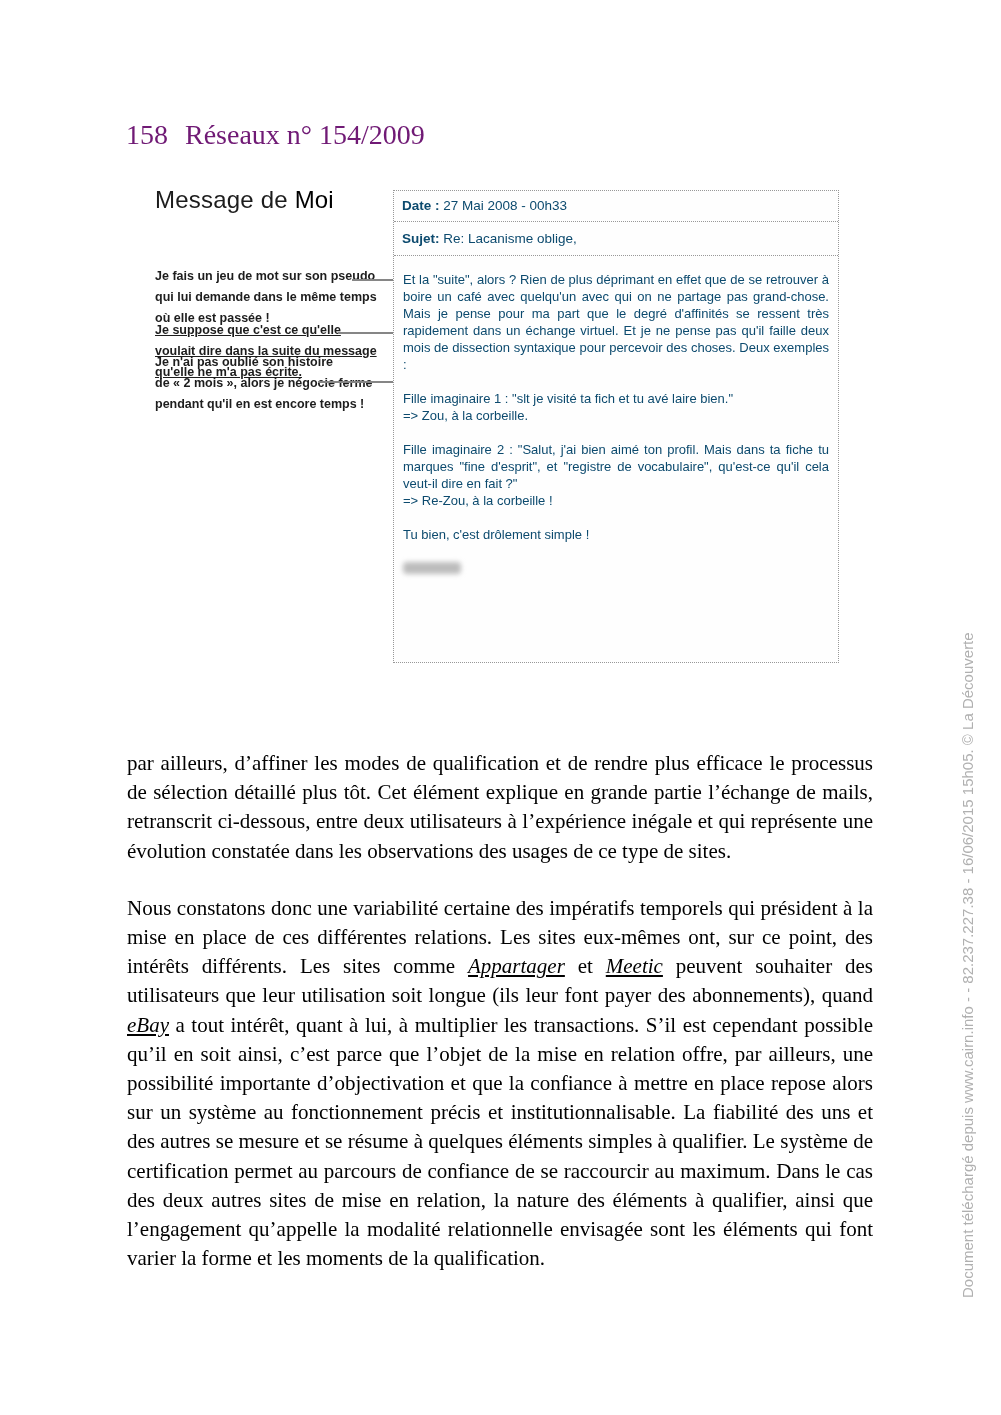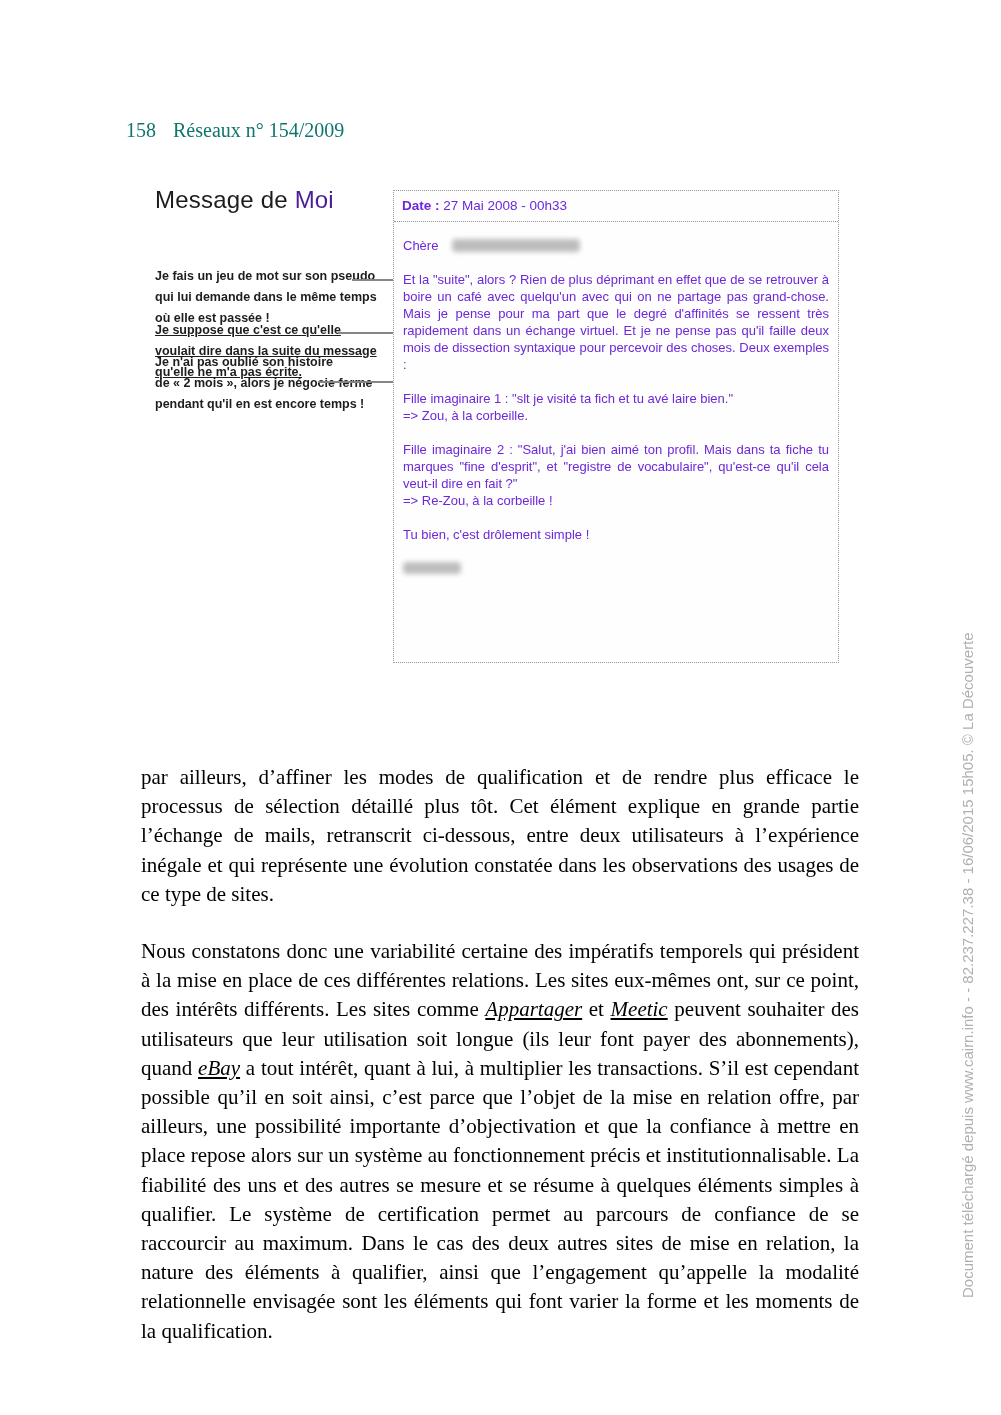"158 Réseaux n° 154/2009" .running-head { color: #0f766e -> #701a75; font-size: 20px -> 28px }
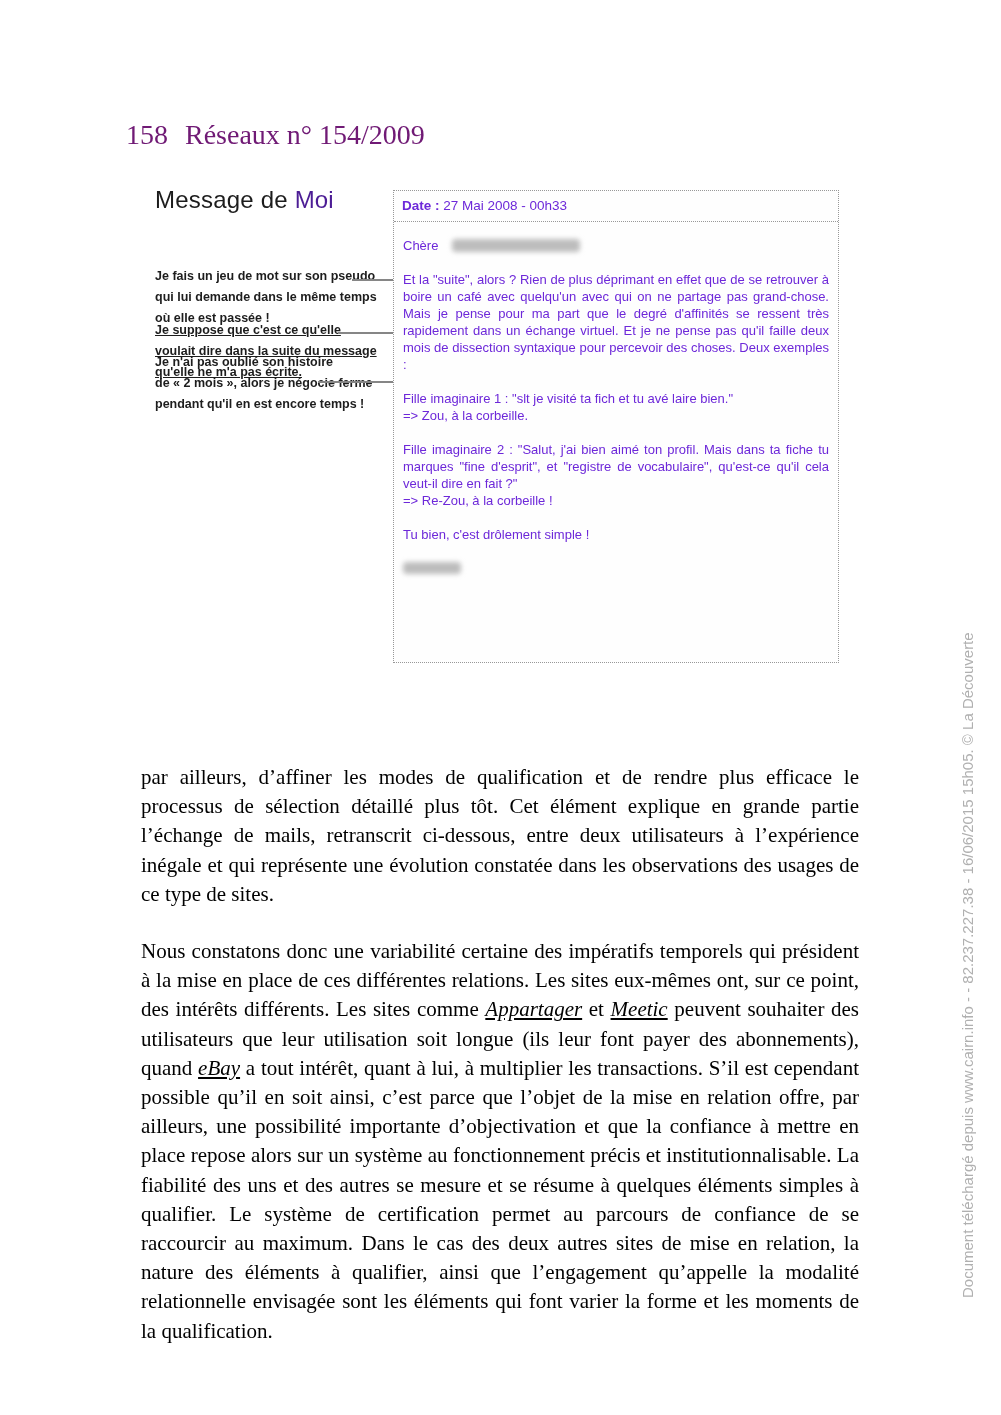"Moi" .fig-title .t-gray { color: #4c1d95 -> #000000 }
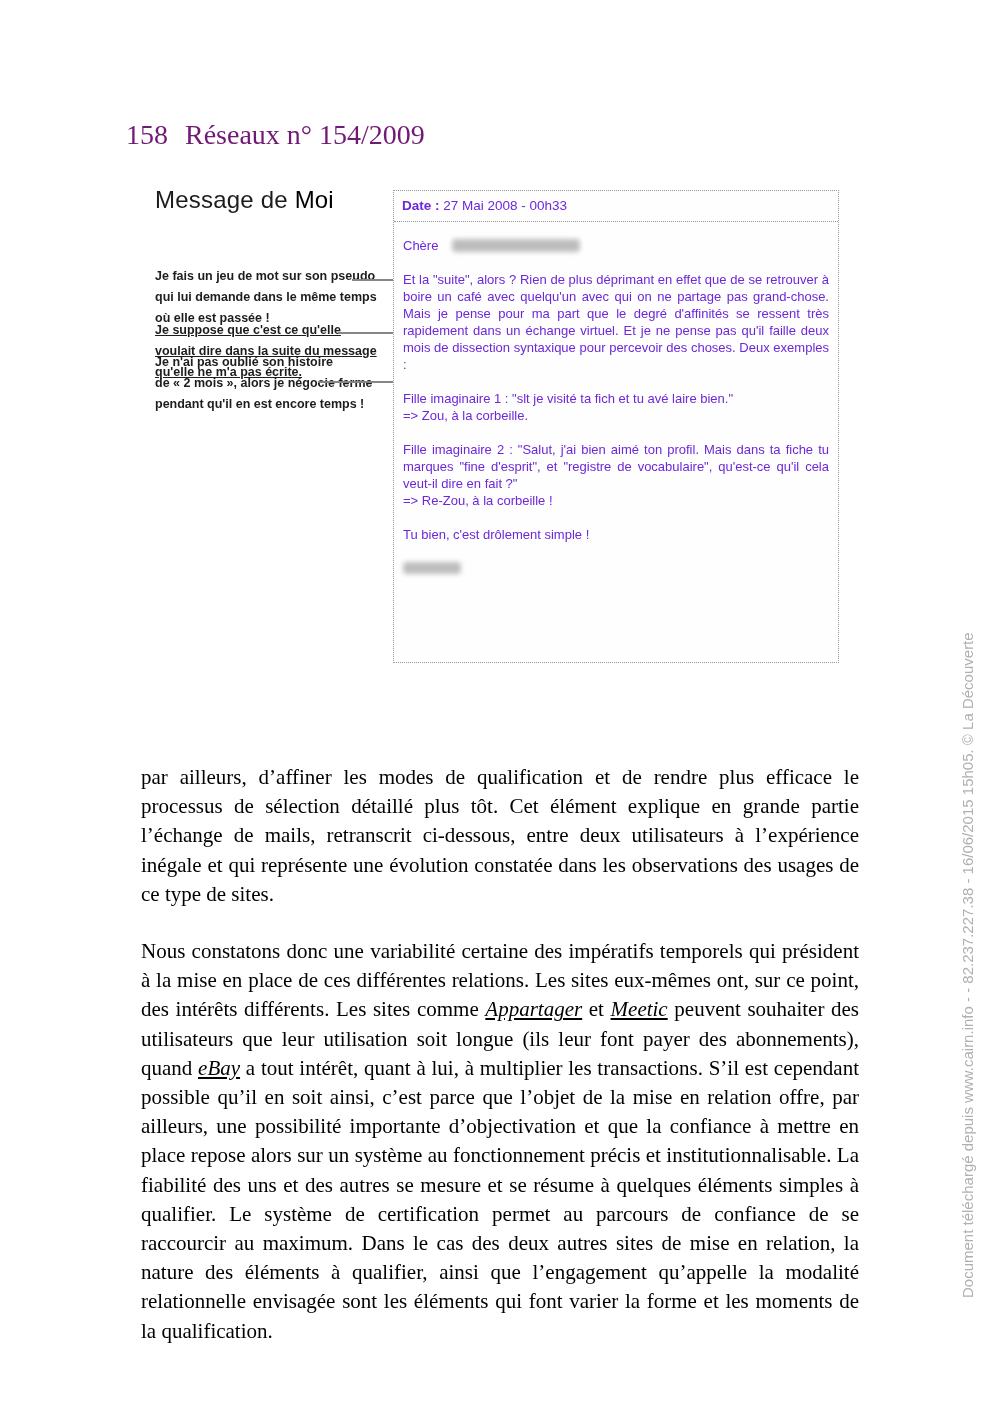"Date : 27 Mai 2008" .msg-box { color: #6d28d9 -> #0c4a6e }
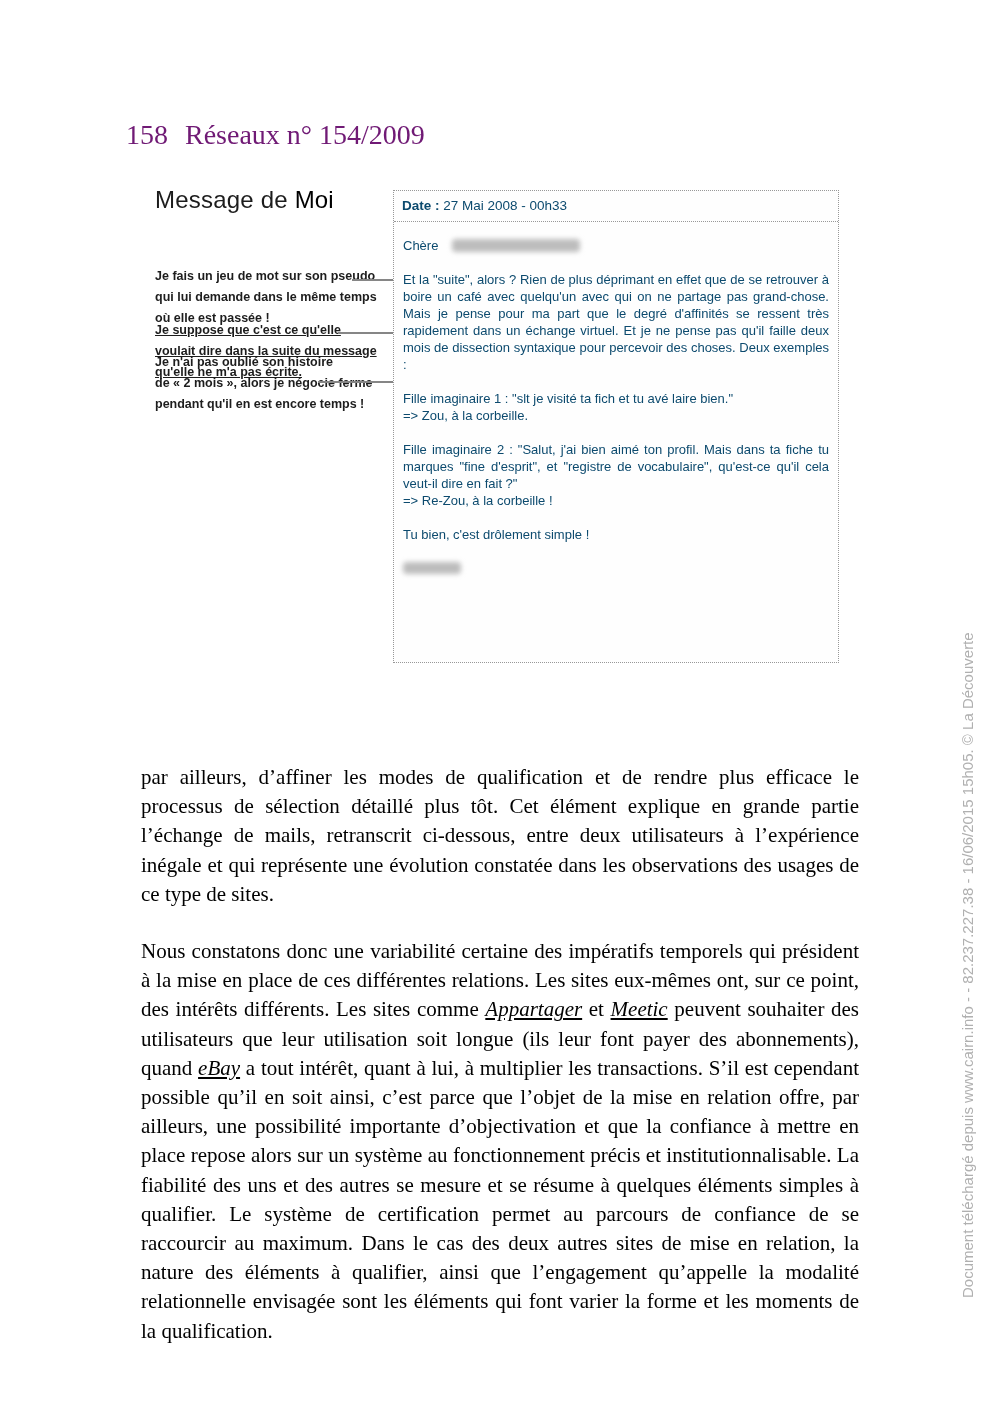"Sujet: Re: Lacanisme oblige," div.msg-row { html: none -> <div> <b>Sujet:</b> <span>Re: Lacanisme oblige,</span> </div> }
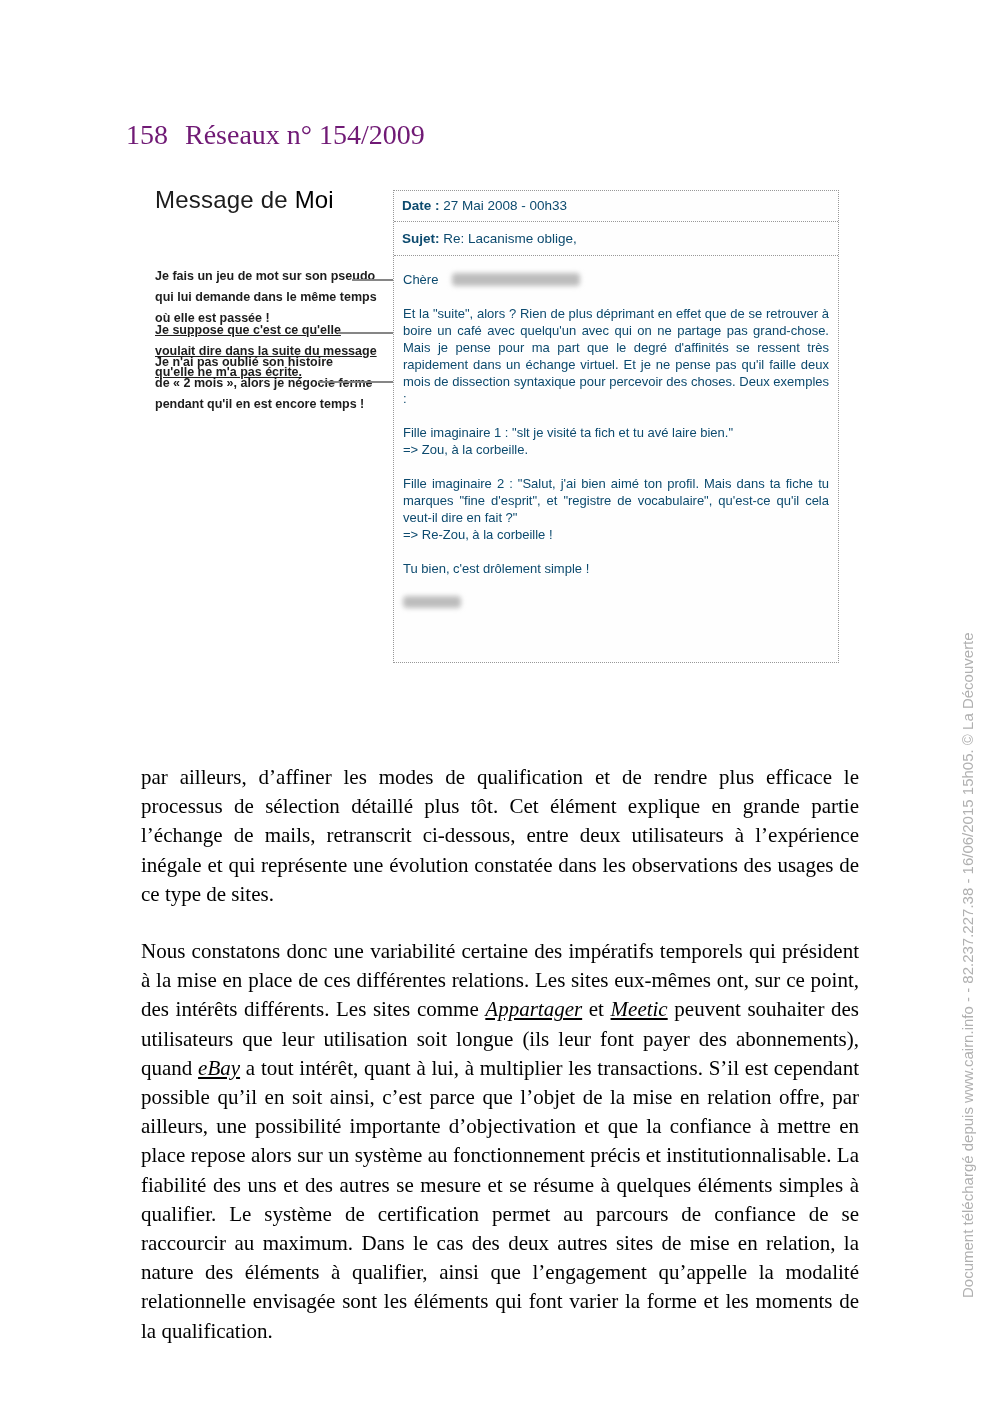"Chère" p { html: <p><span>Chère</span><span></span></p> -> none }
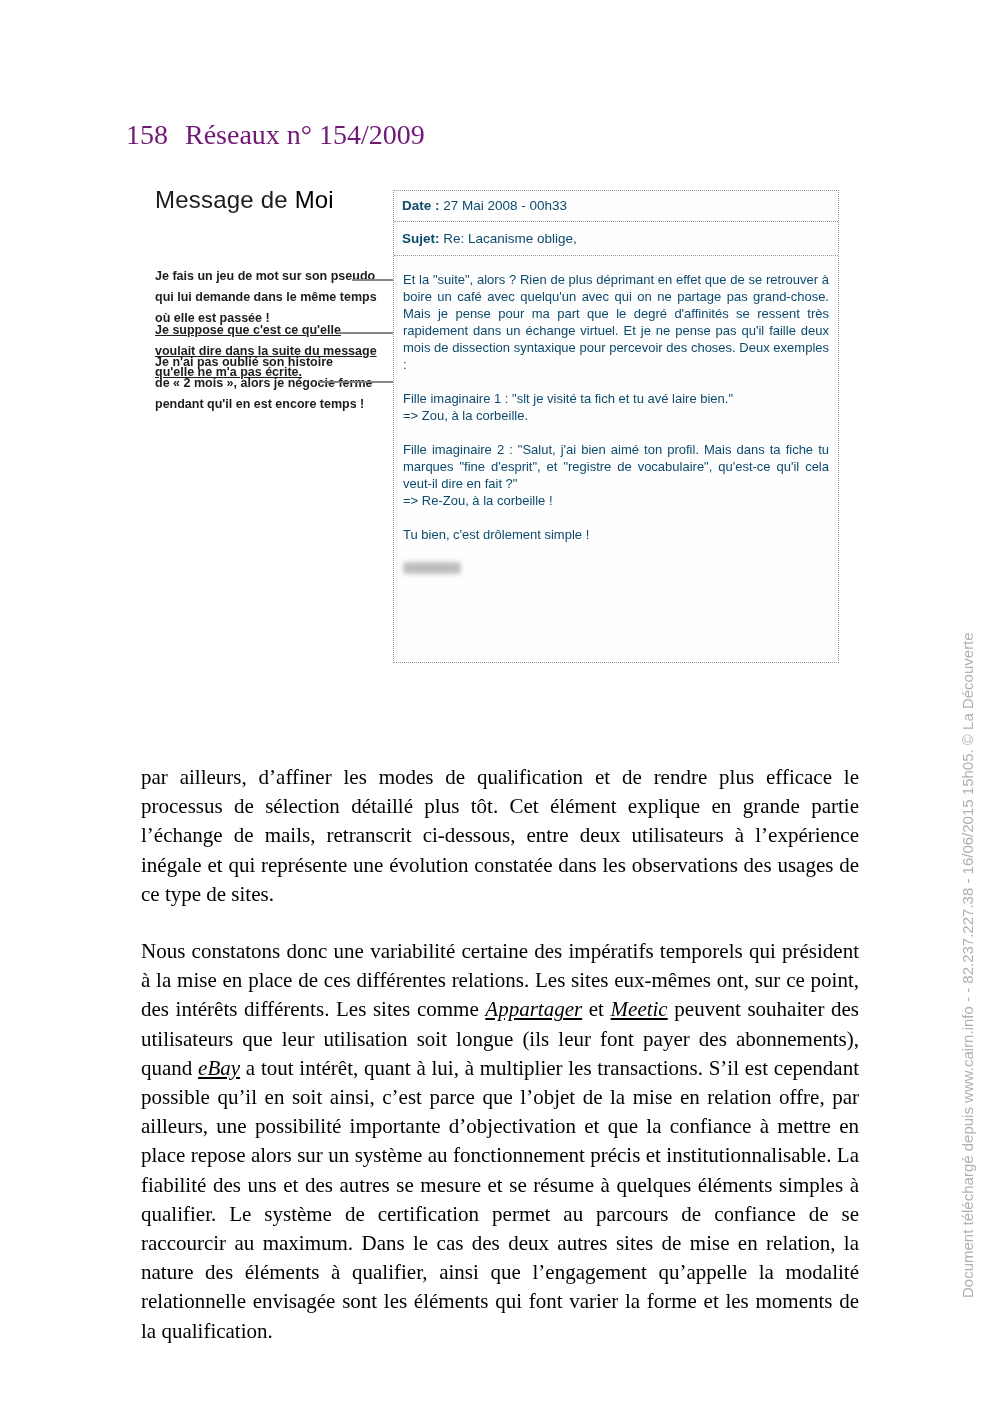"par ailleurs, d’affiner les modes" .main-text p { margin: 18px -> 4px }
